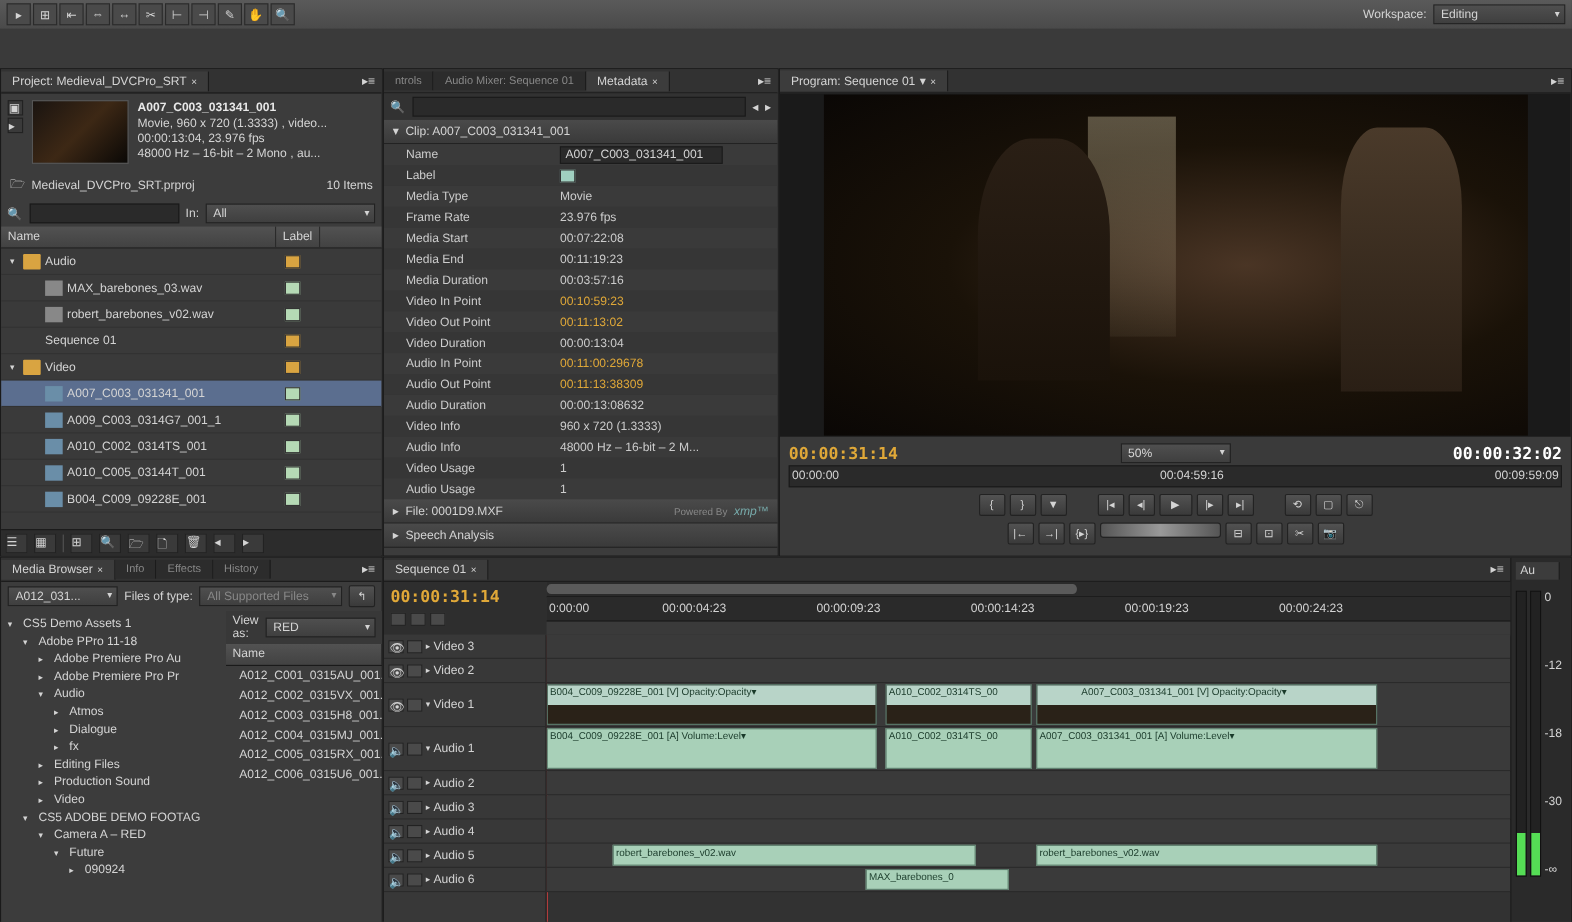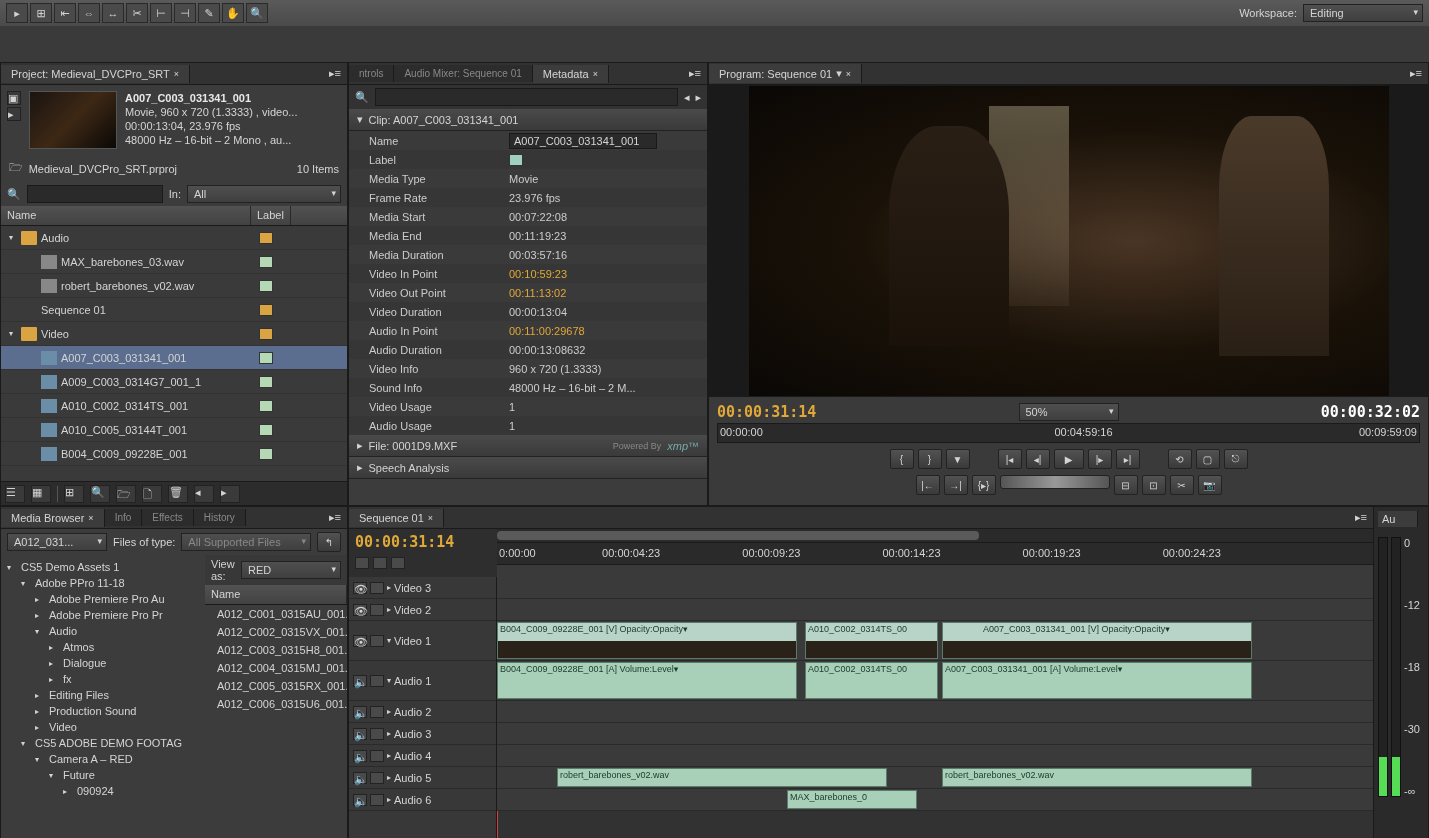"Audio Out Point" div.meta-row { html: none -> <div> <span>Audio Out Point</span> <span>00:11:13:38309</span> </div> }
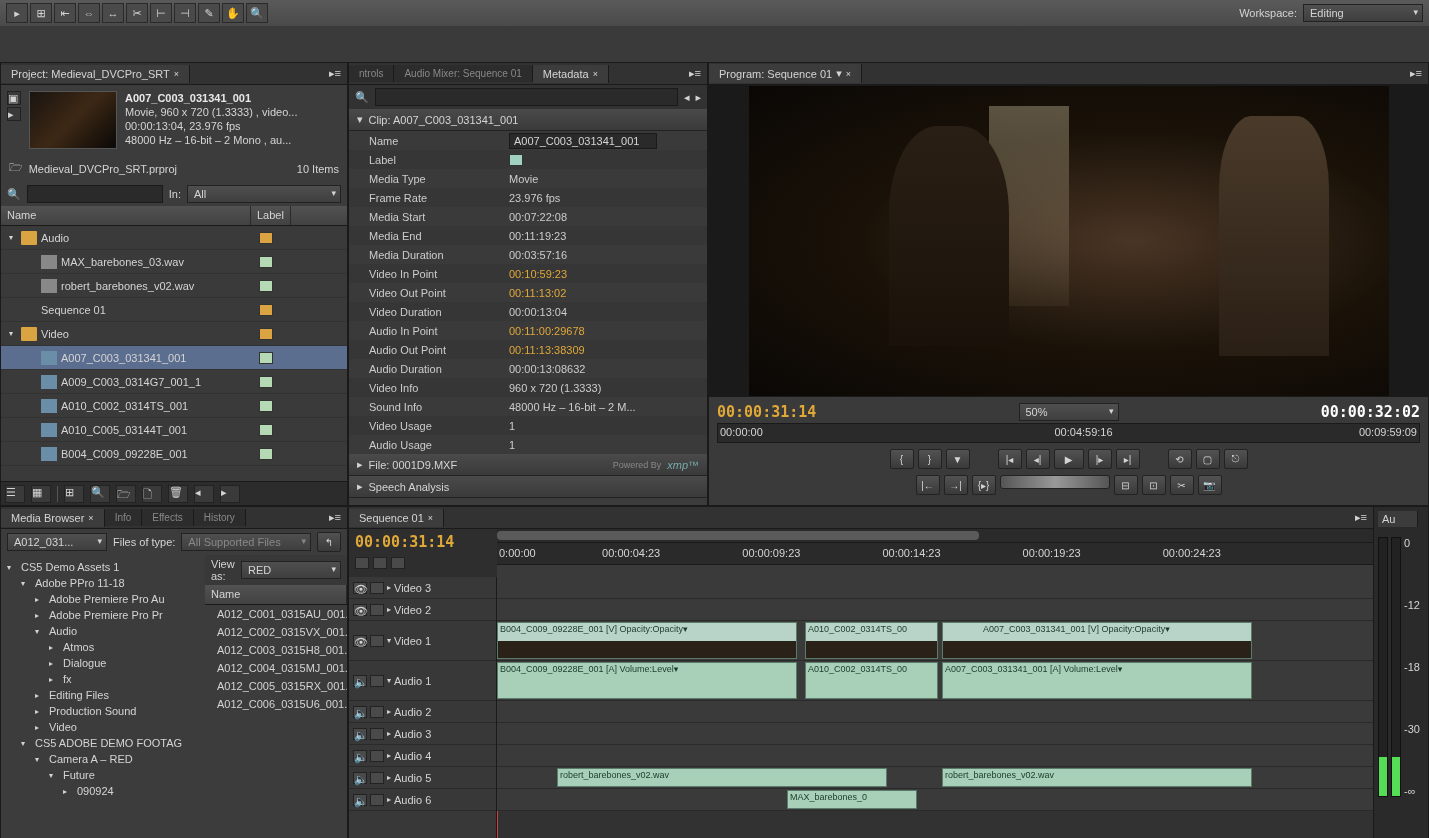"Sound Info" span.label { text: Sound -> Audio }
